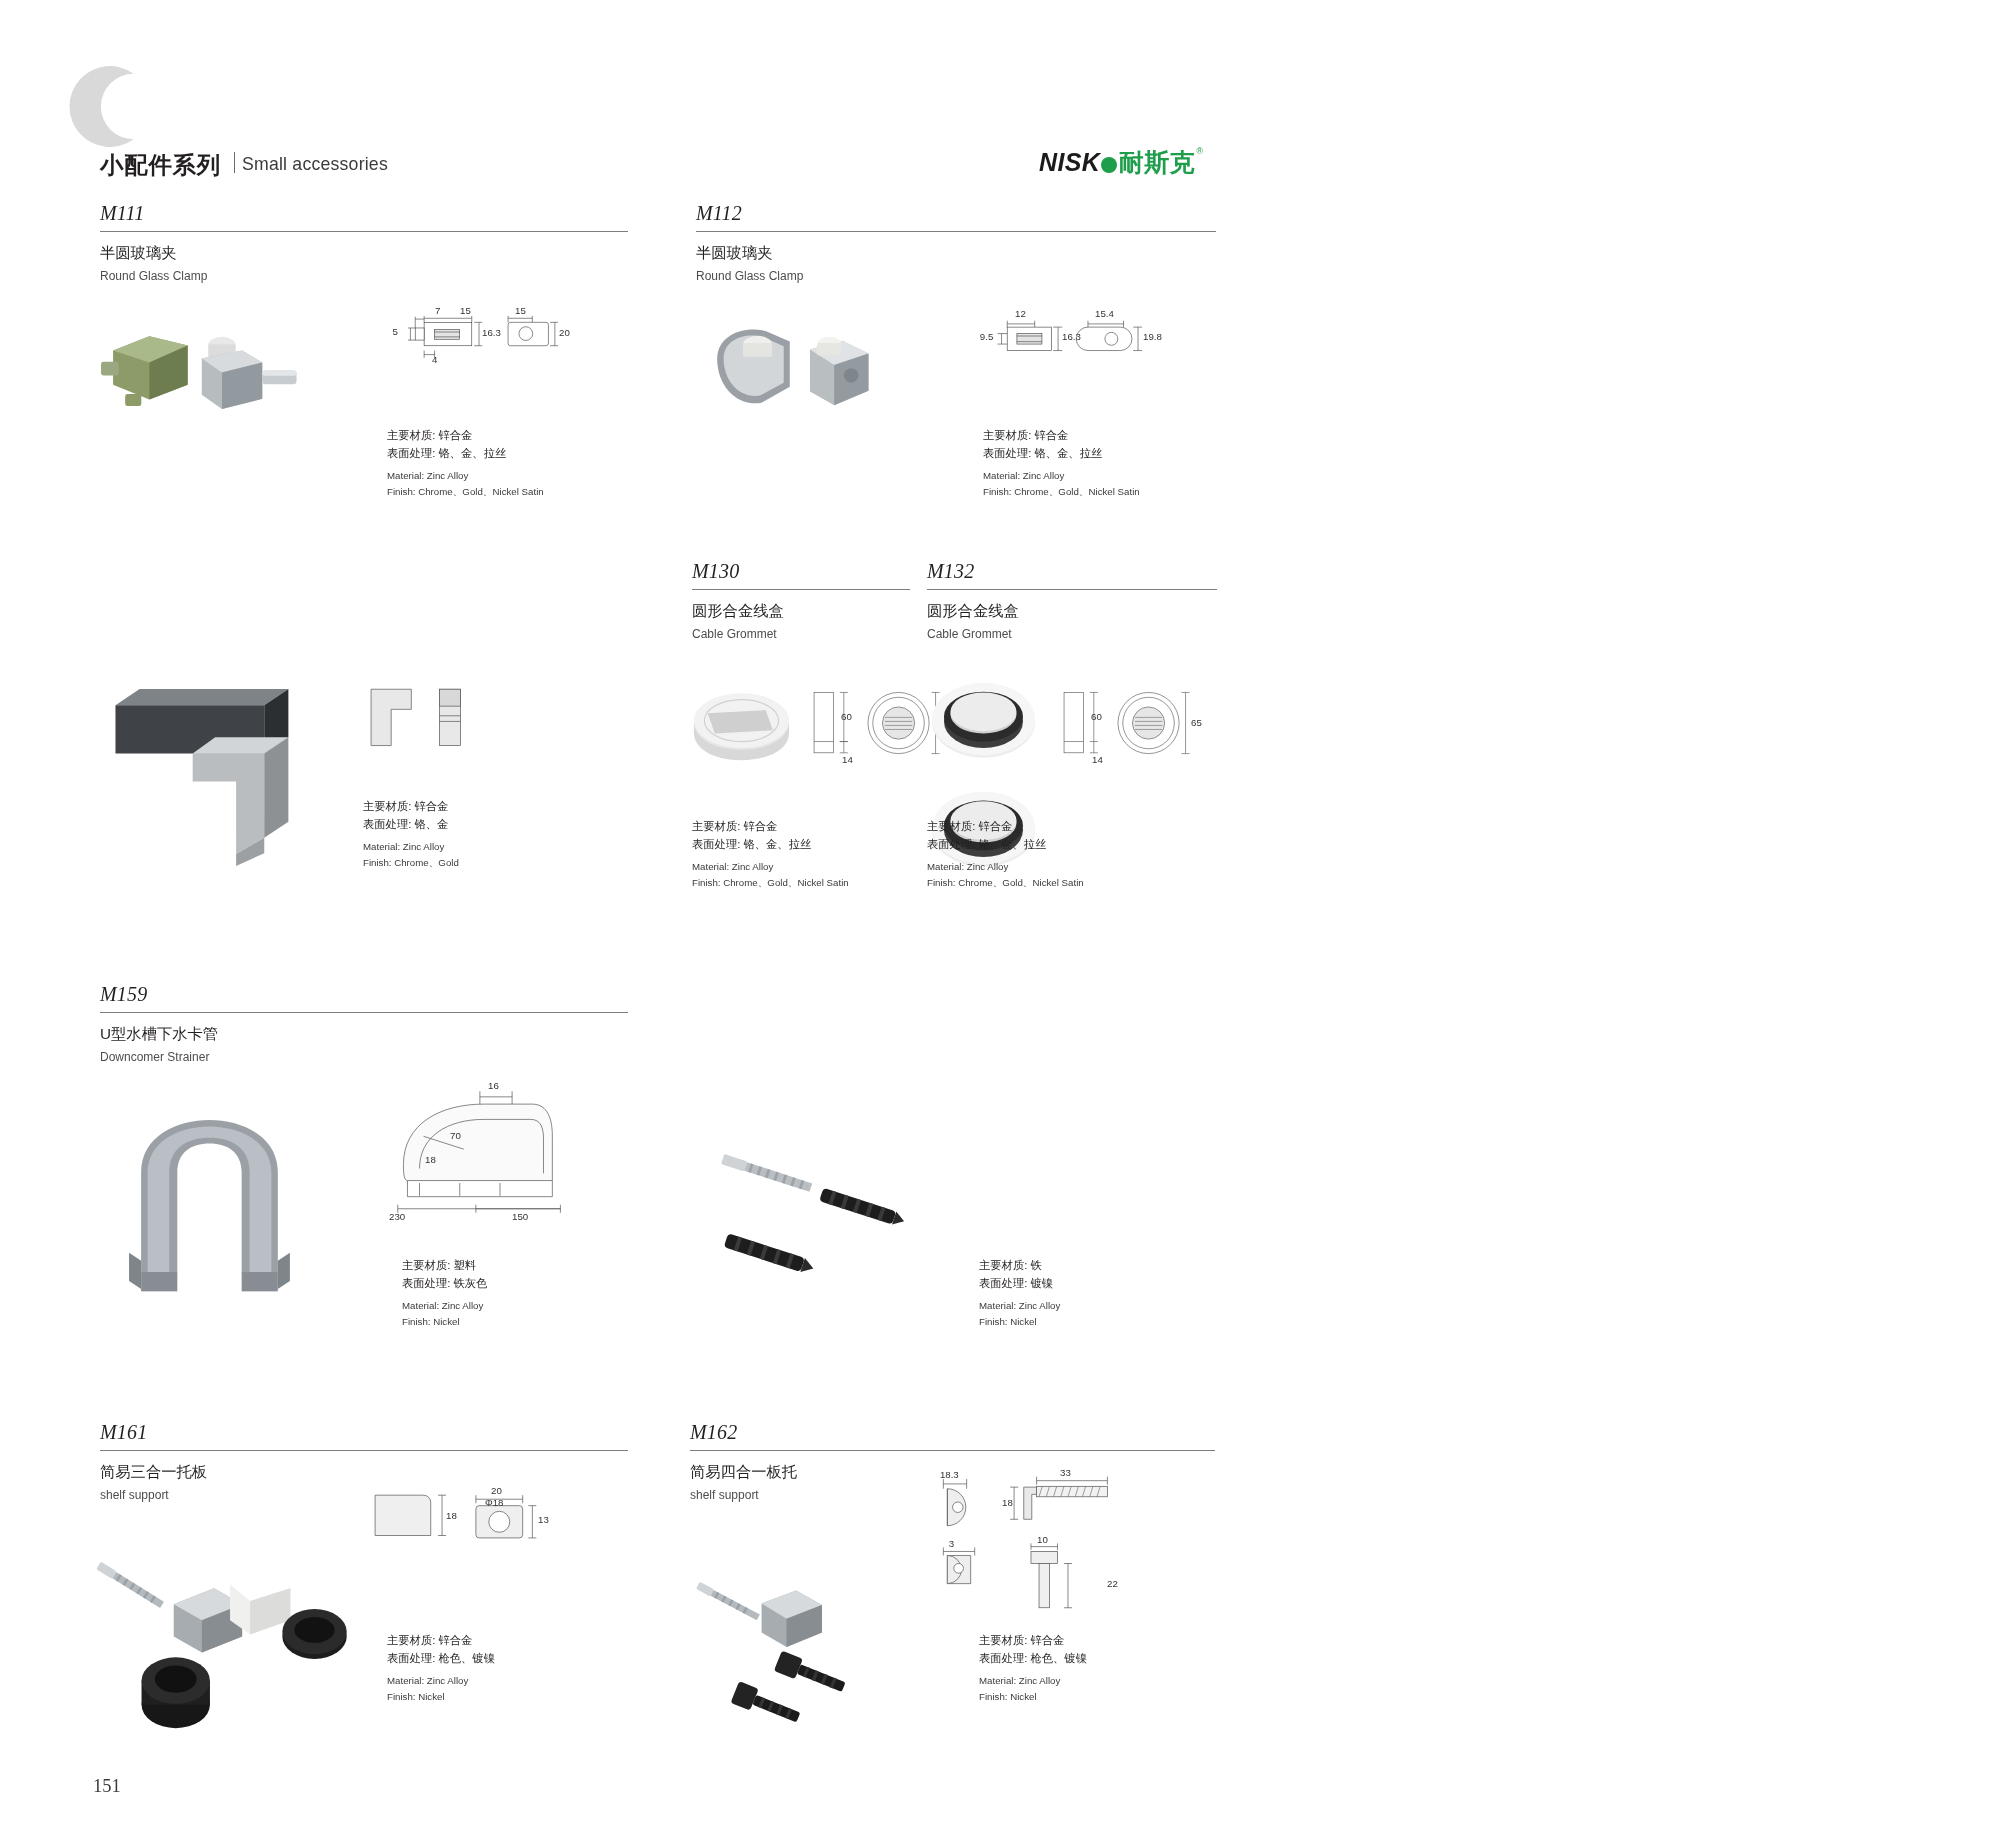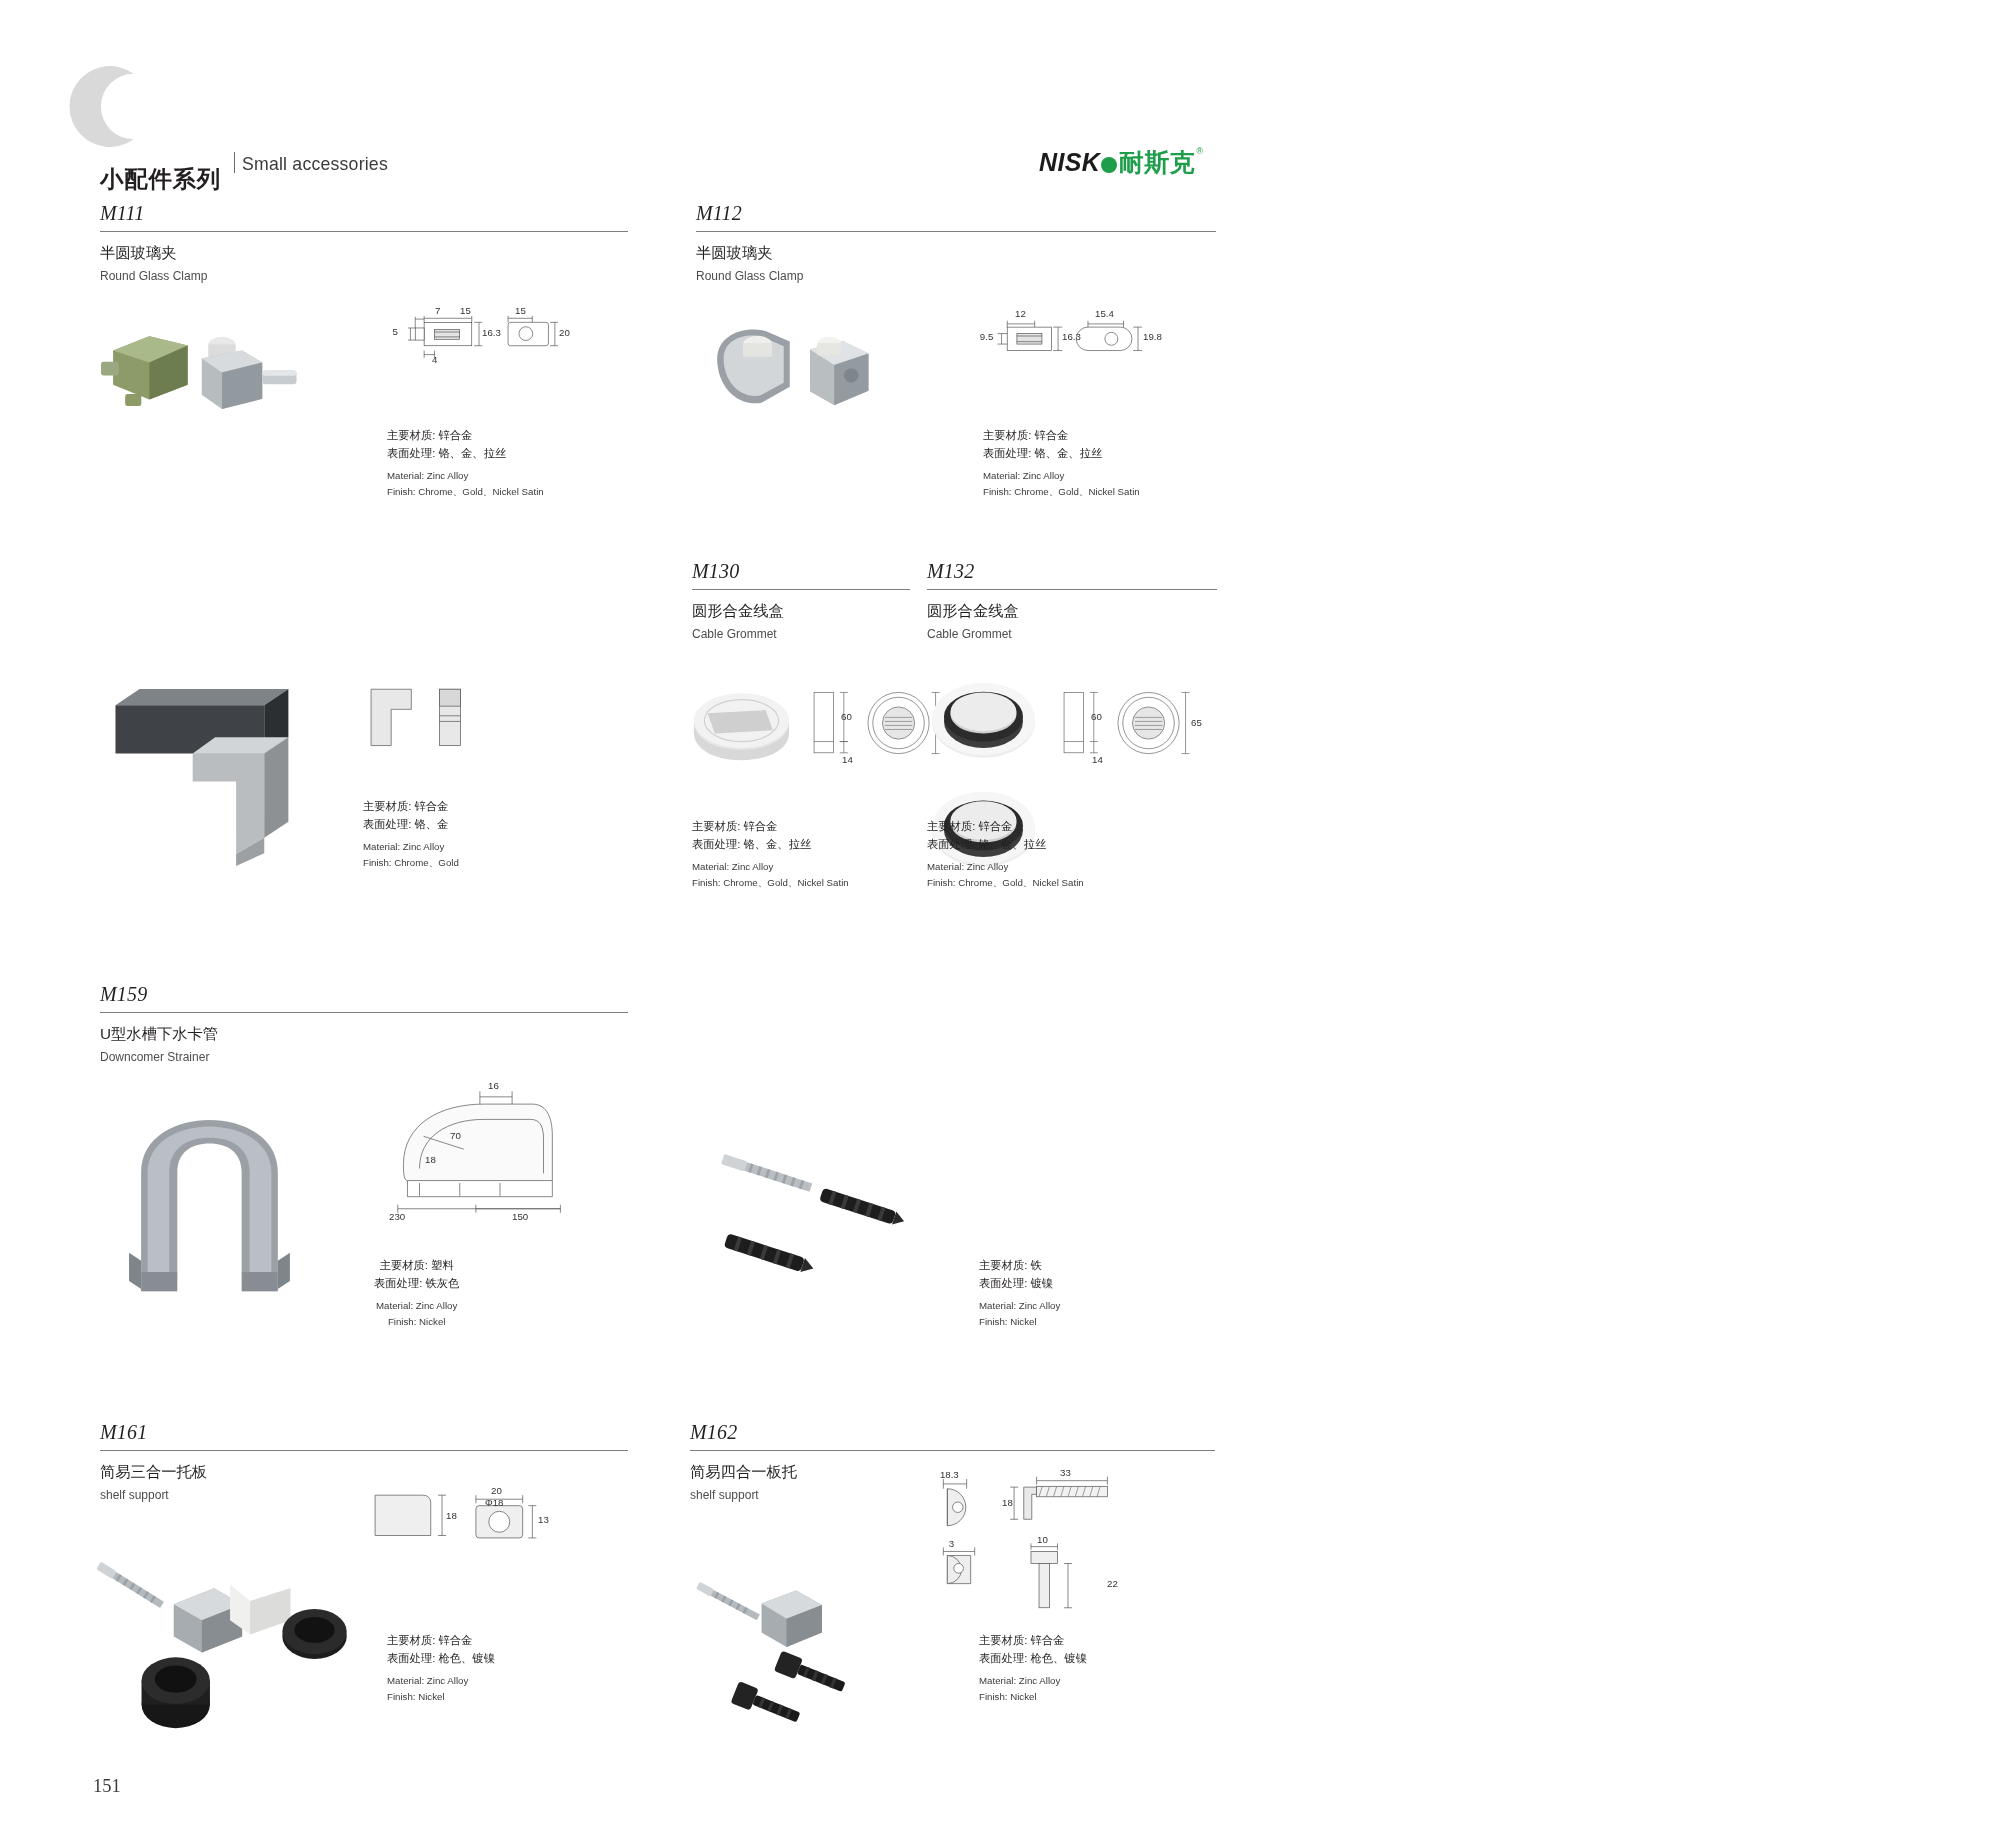"小配件系列" .header-title { margin-top: 14px -> none }
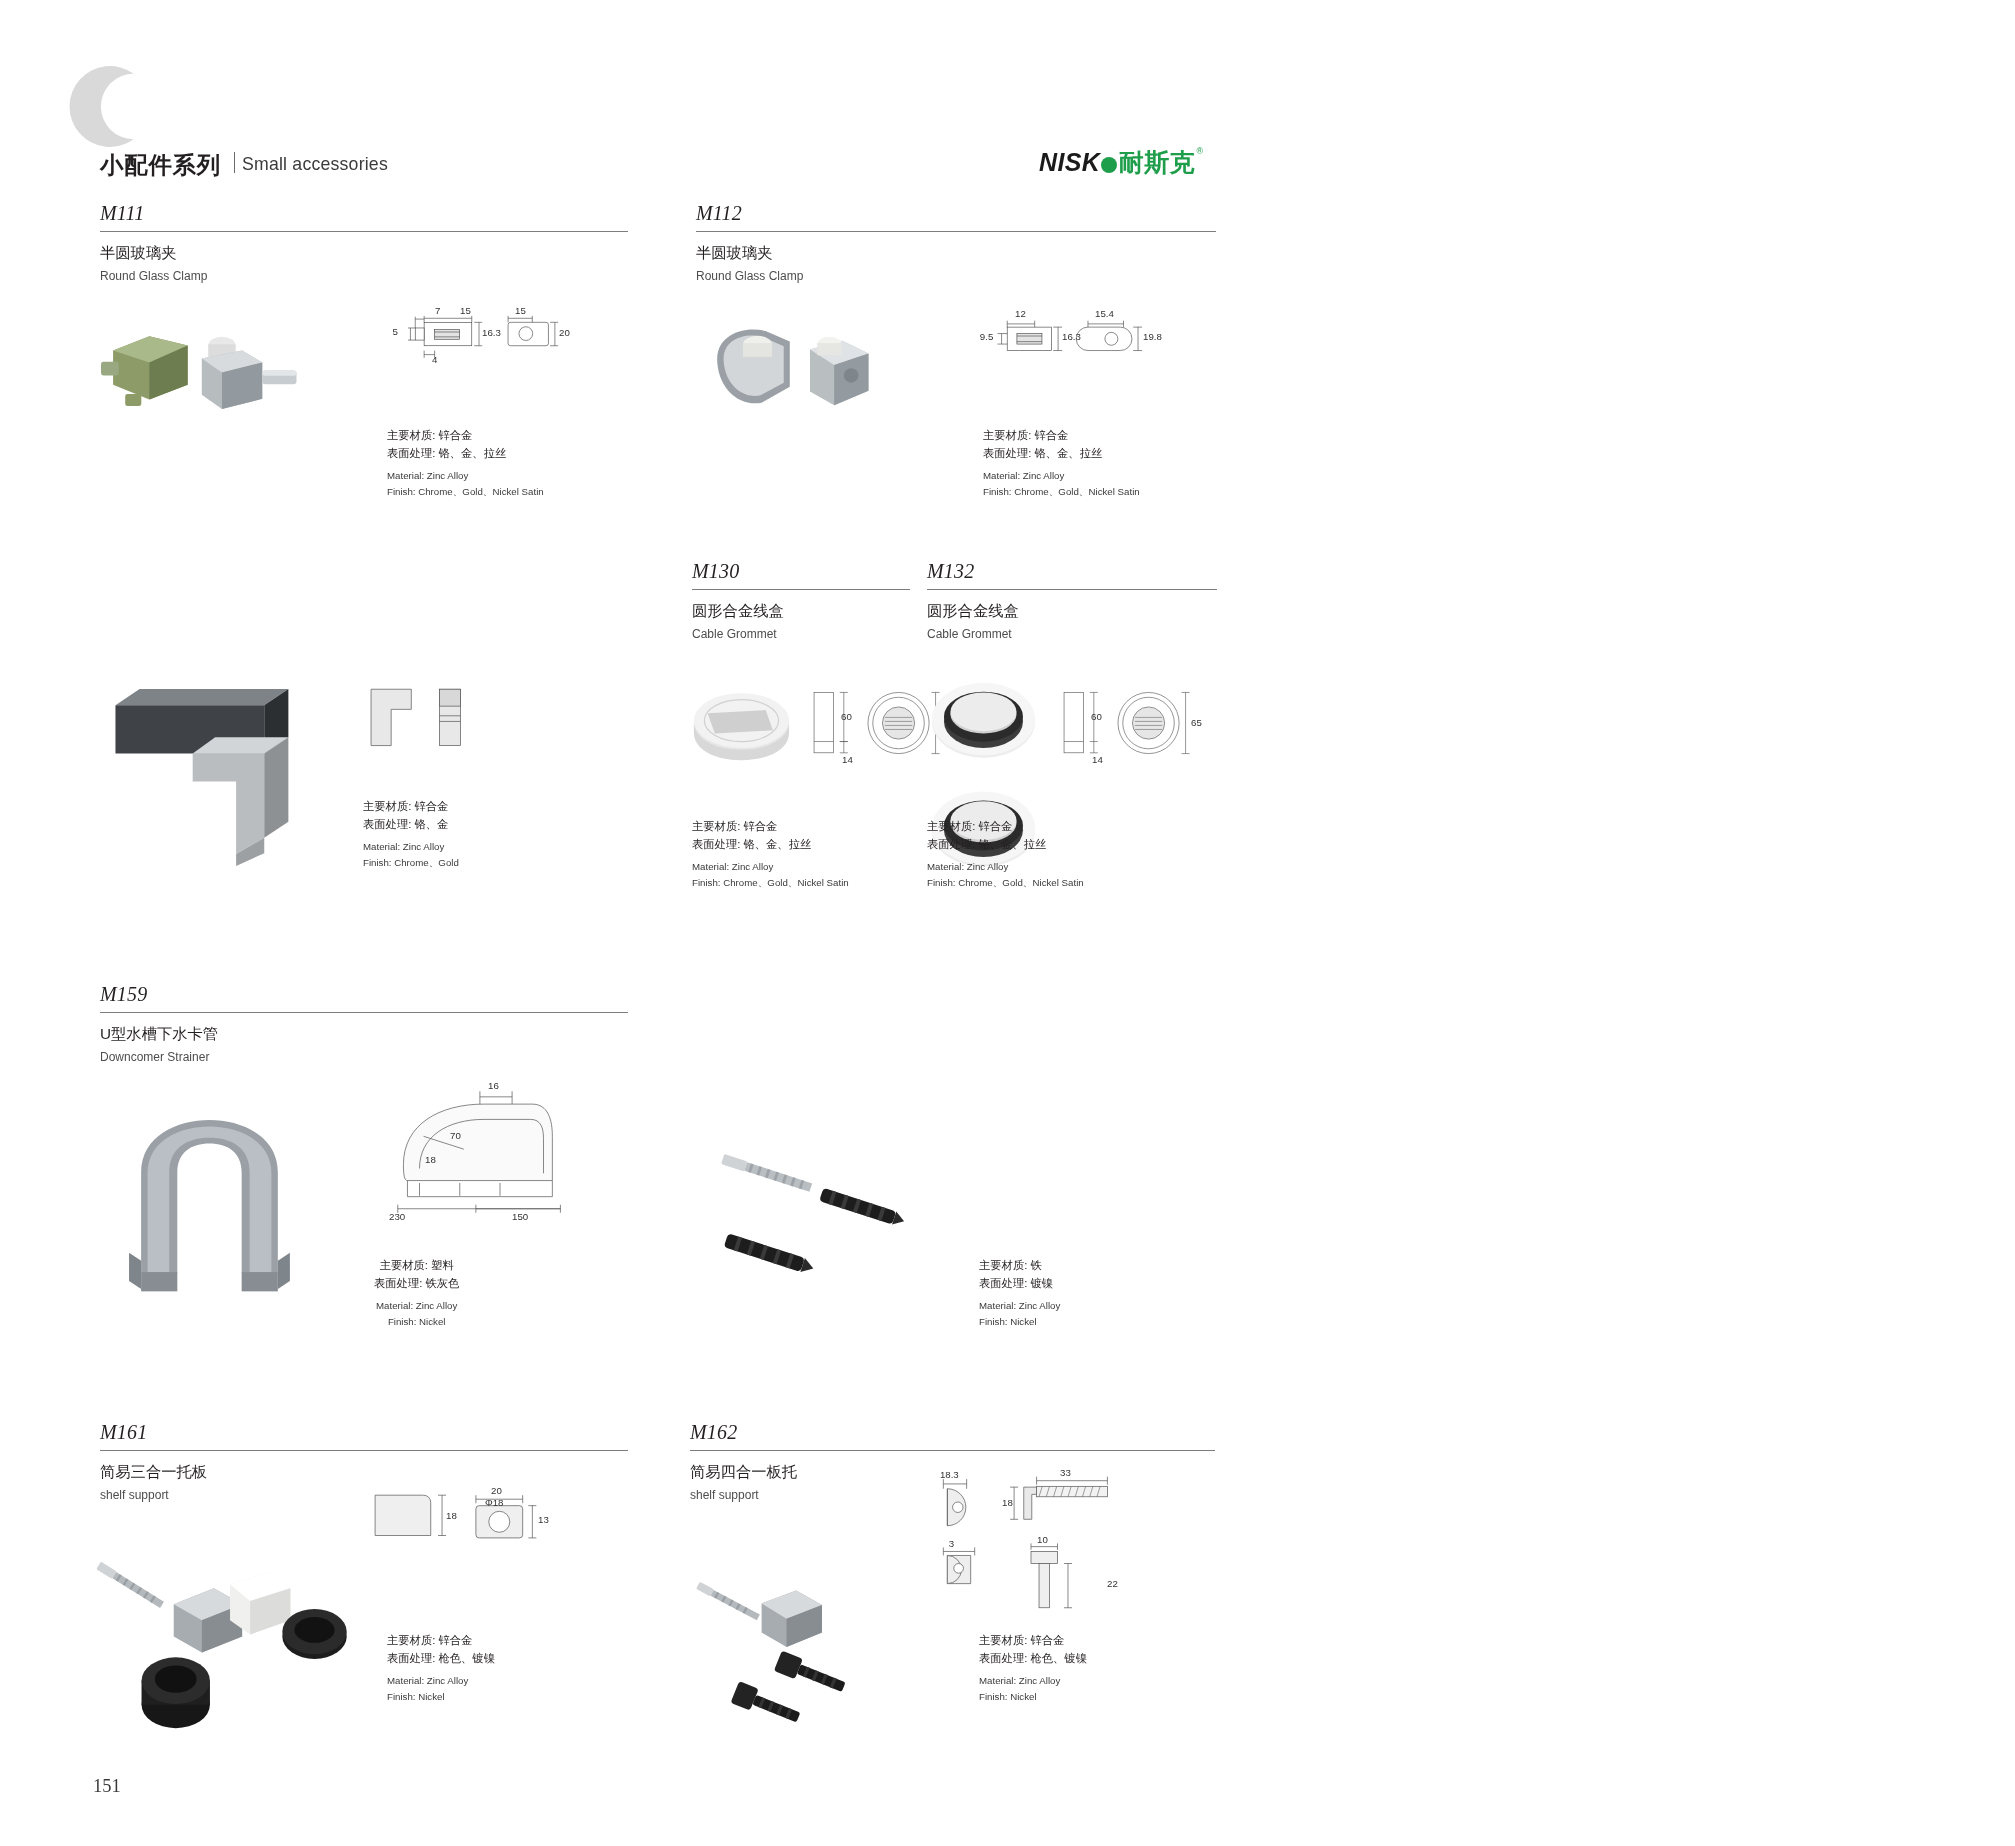"主要材质: 塑料" div.spec { left: 374px -> 402px; text-align: center -> none }
